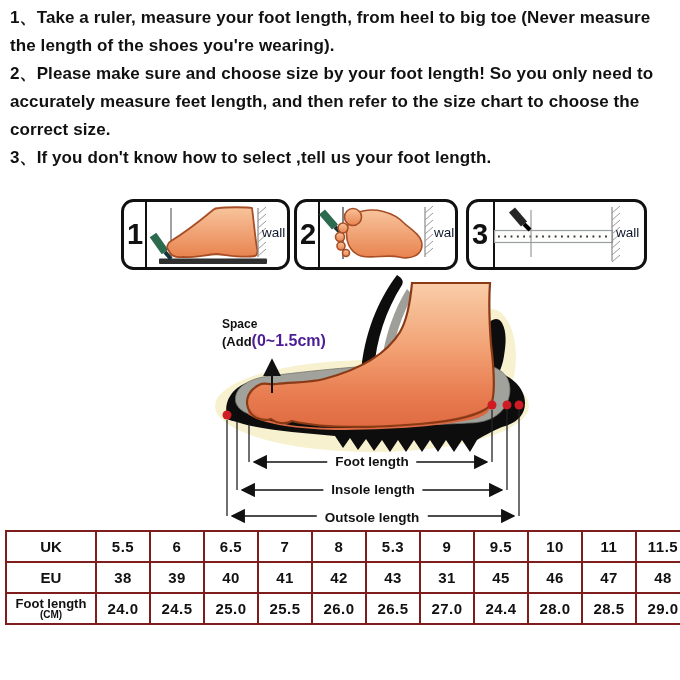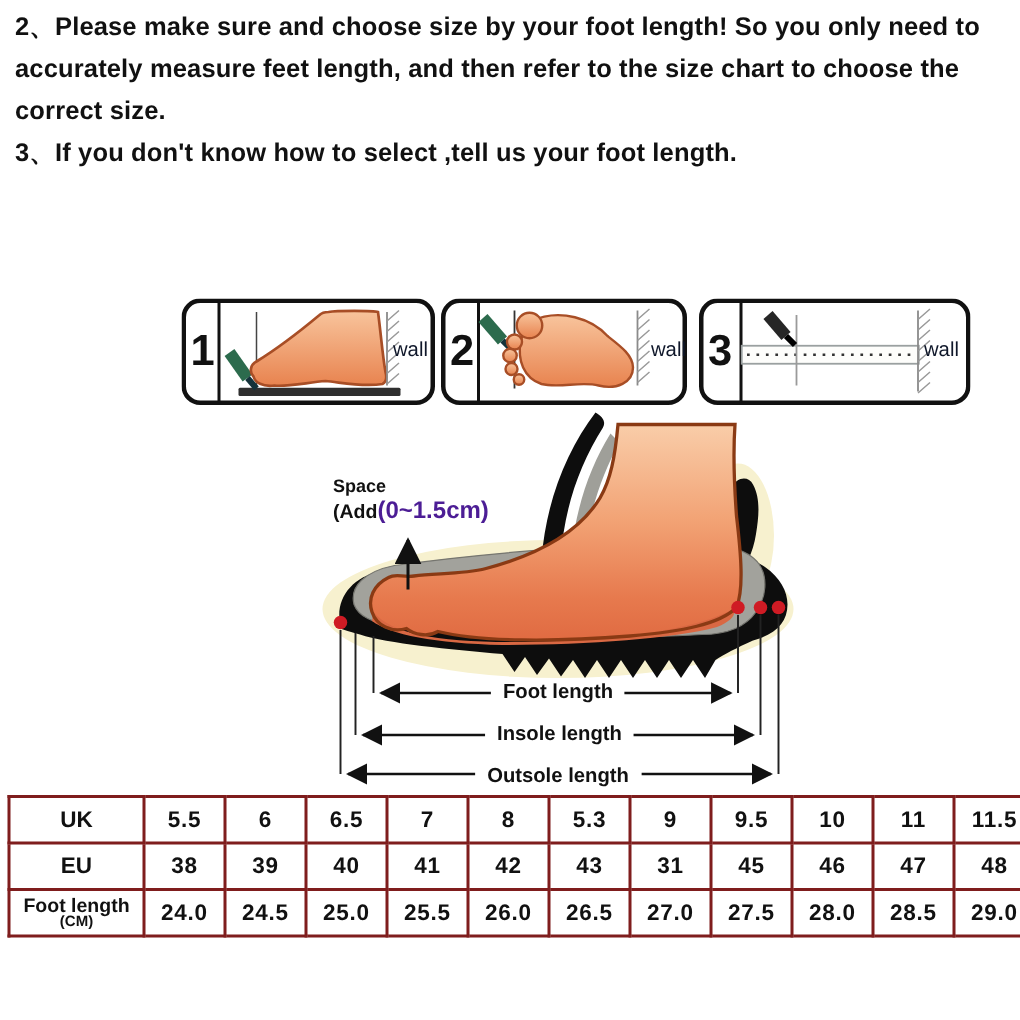"1、Take a ruler, measure your" p.note-item { html: none -> <p><span>1、</span><span>Take a ruler, measure your foot length, from heel to big toe (Never measure the length of the shoes you're wearing).</span></p> }
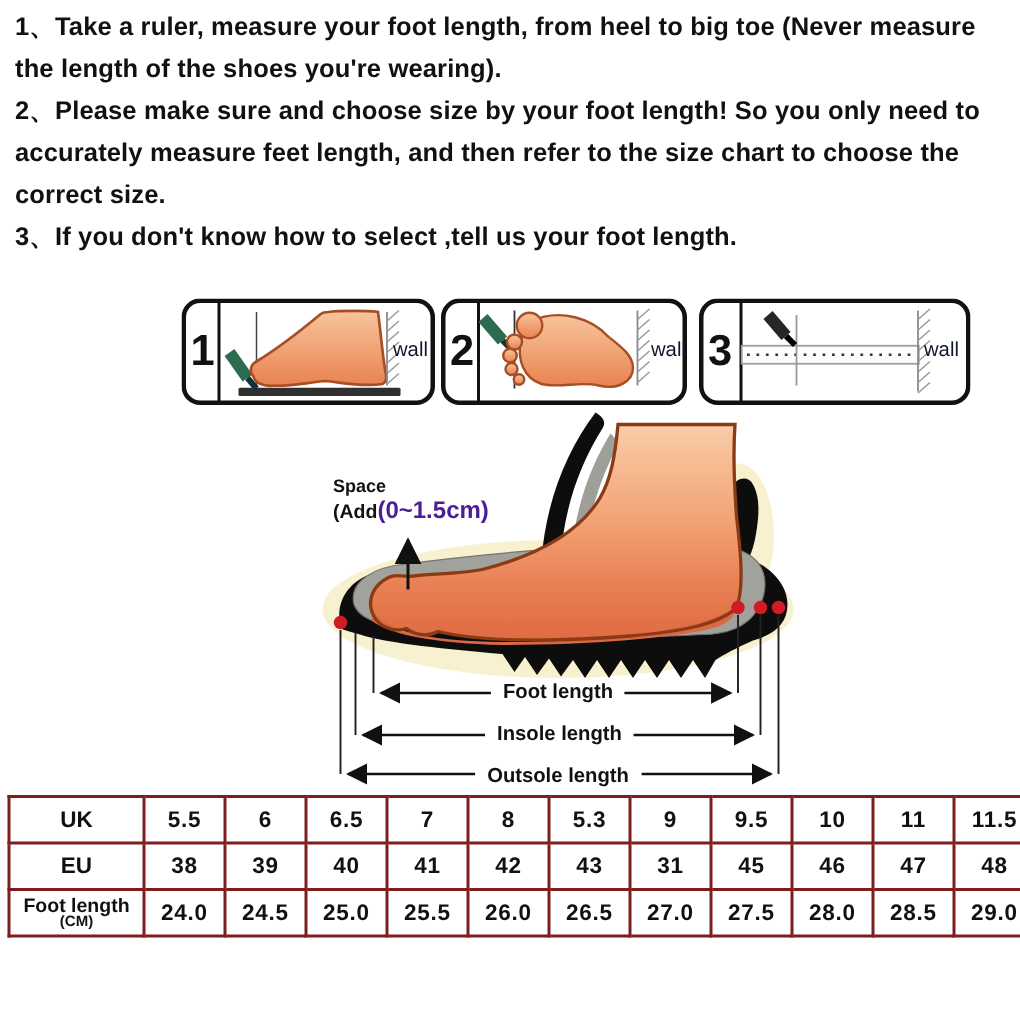"27.5" td { text: 27.5 -> 24.4 }
